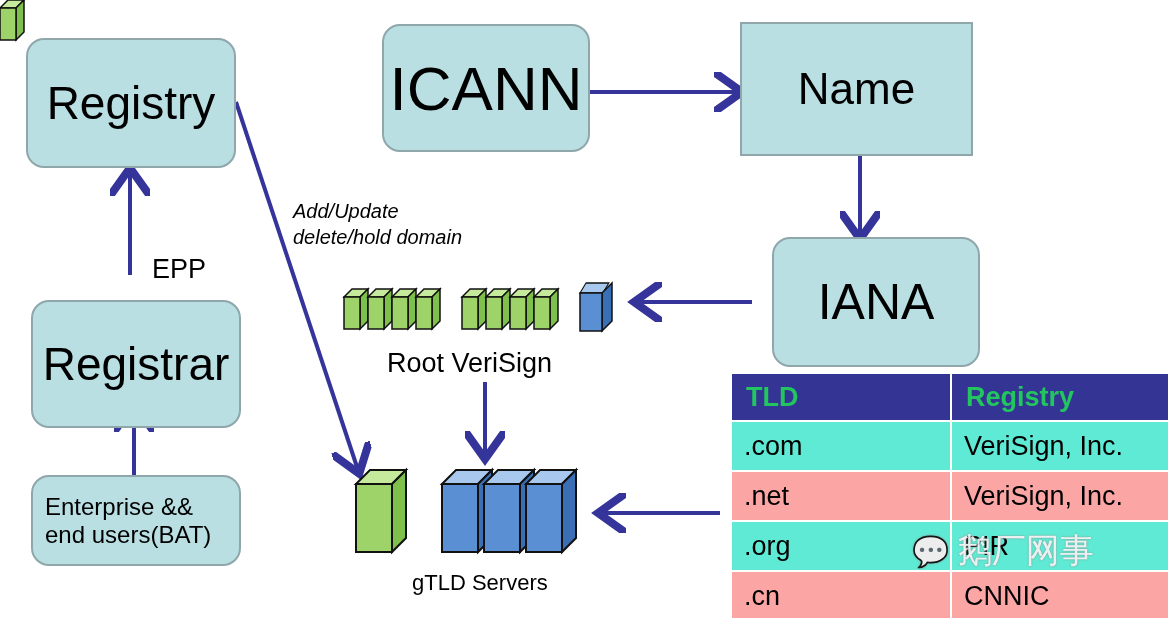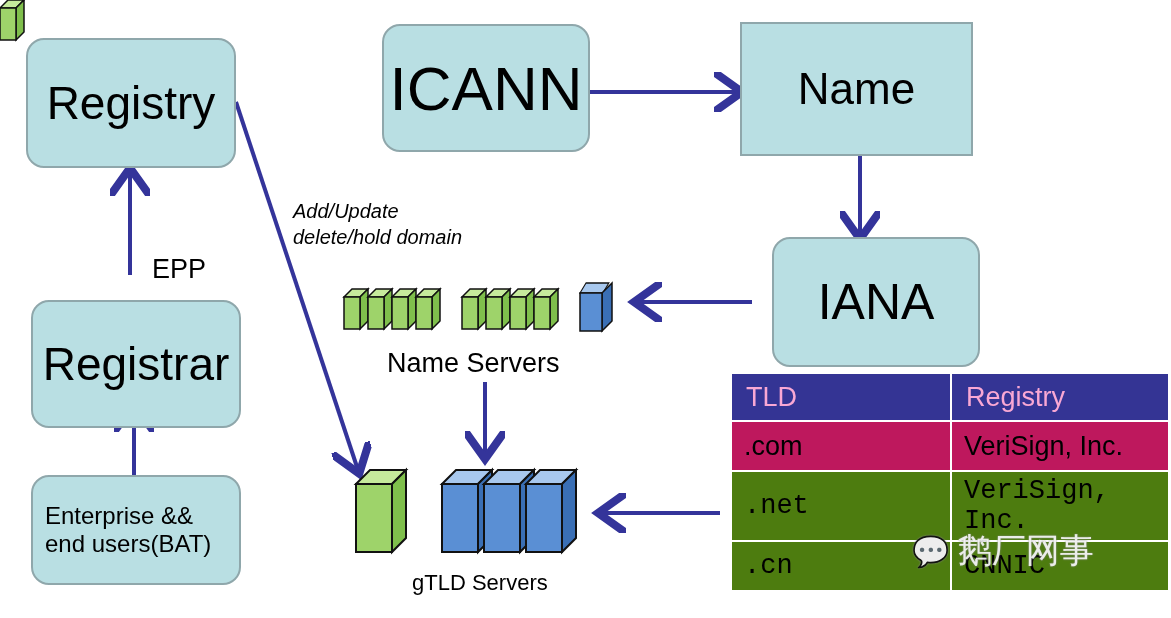"Name Servers" div.lbl { text: Name Servers -> Root VeriSign }
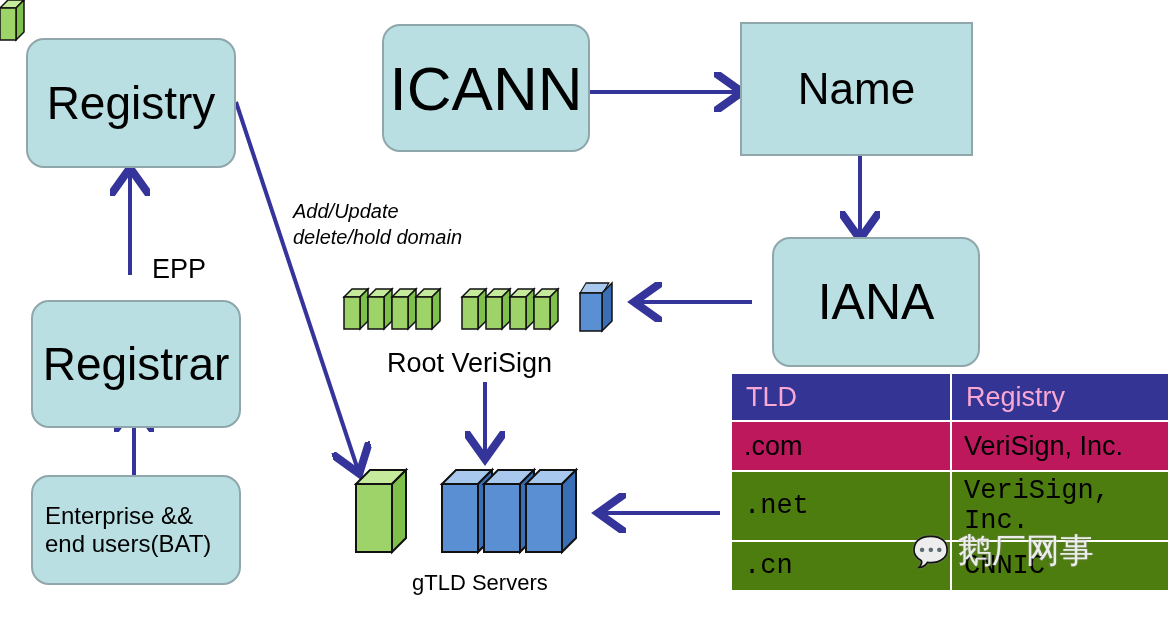"TLD" th { color: #f9a8d4 -> #22c55e; font-weight: normal -> bold }
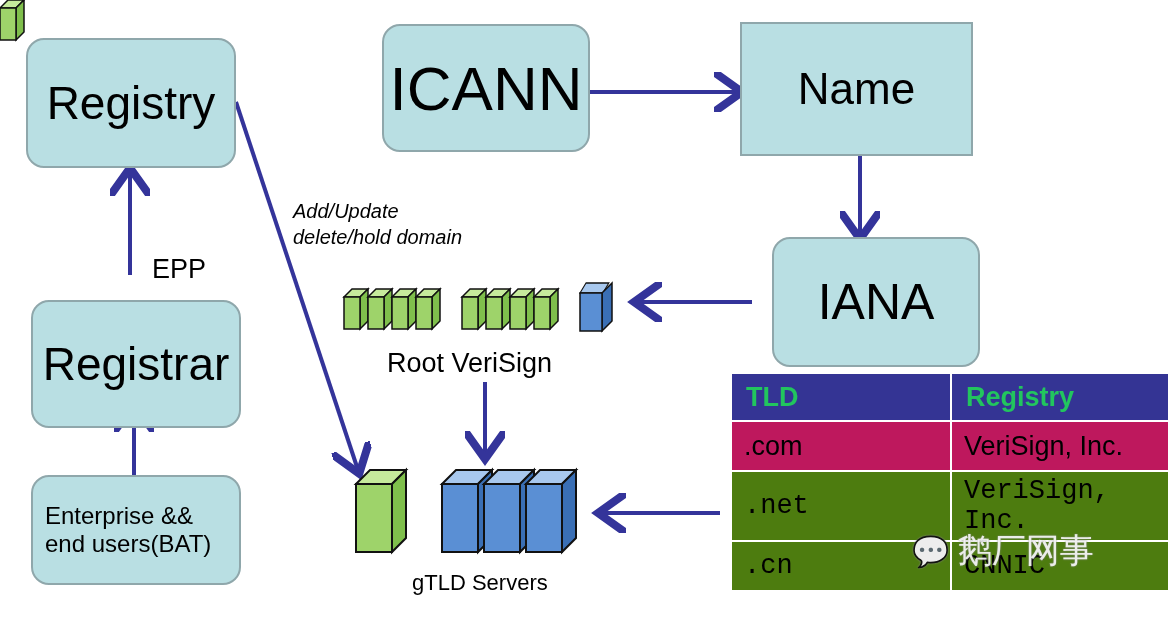".com" tr.odd td { background: #be185d -> #5eead4 }
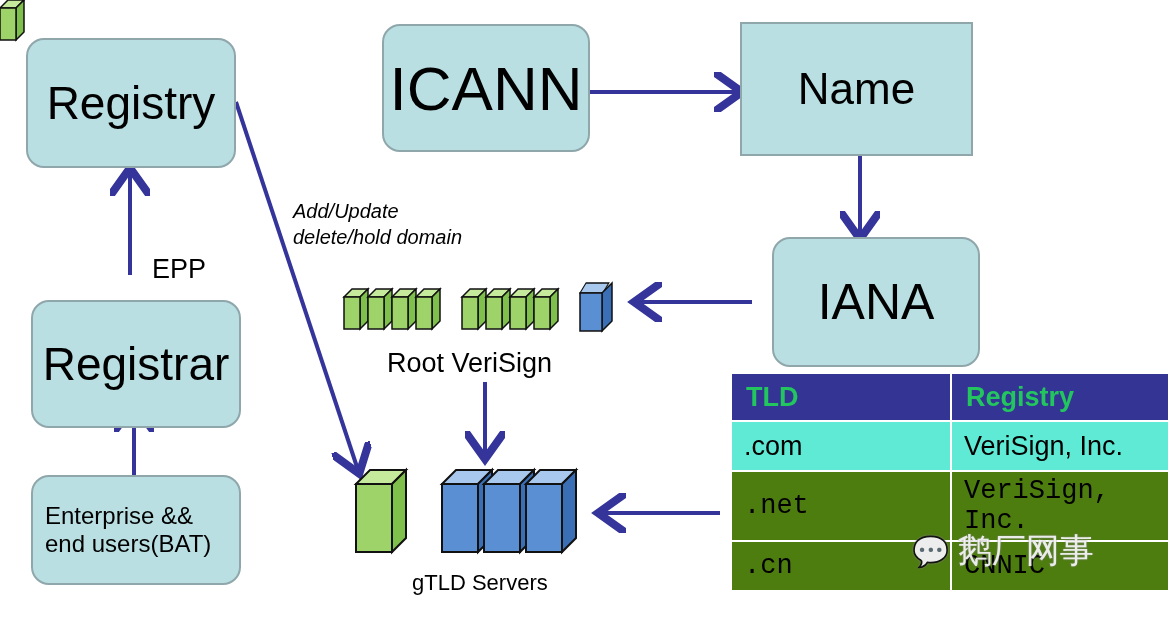"Enterprise && end users(BAT)" div.box { height: 110px -> 91px }
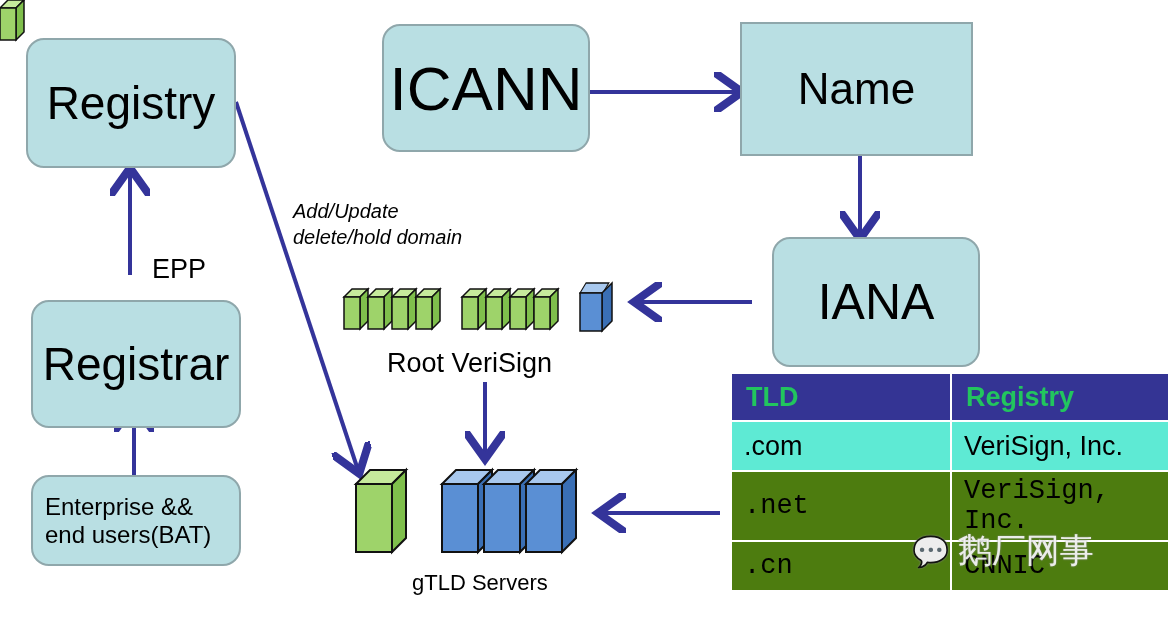".net" tr.even td { background: #4d7c0f -> #fca5a5; font-family: Liberation Mono, monospace -> none }
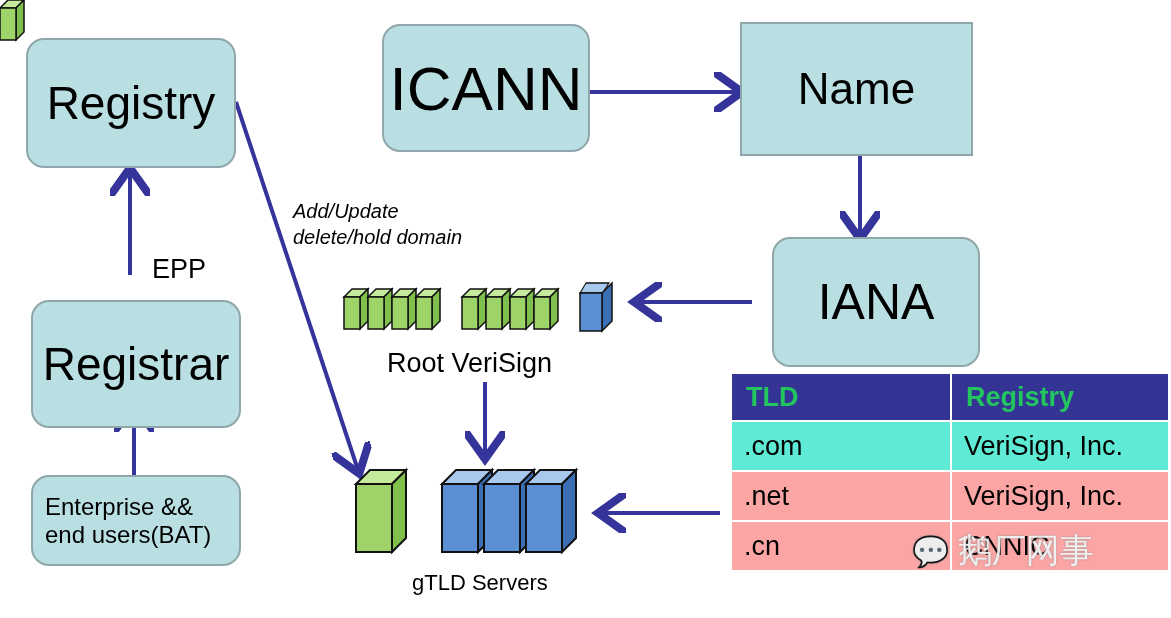".org" tr.odd { html: none -> <tr> <td>.org</td> <td>PIR</td> </tr> }
